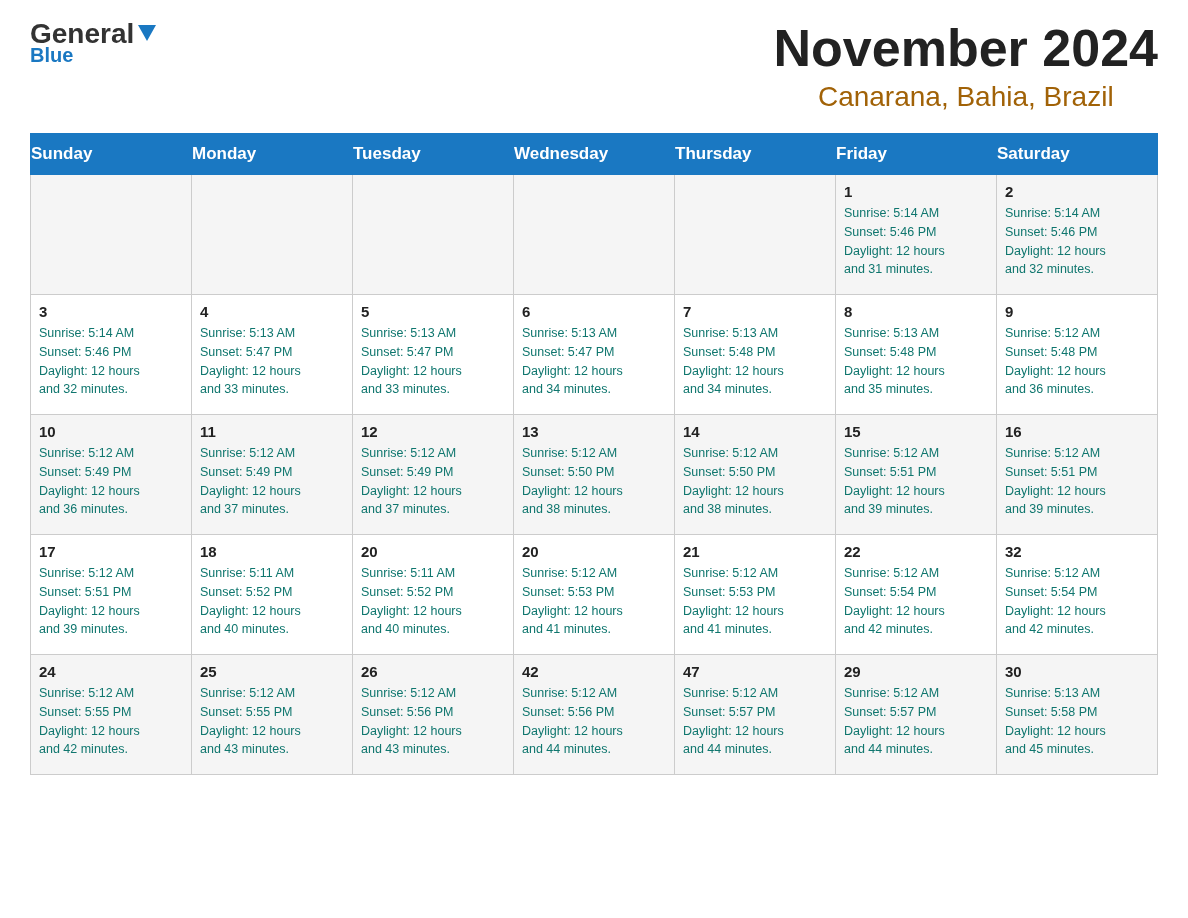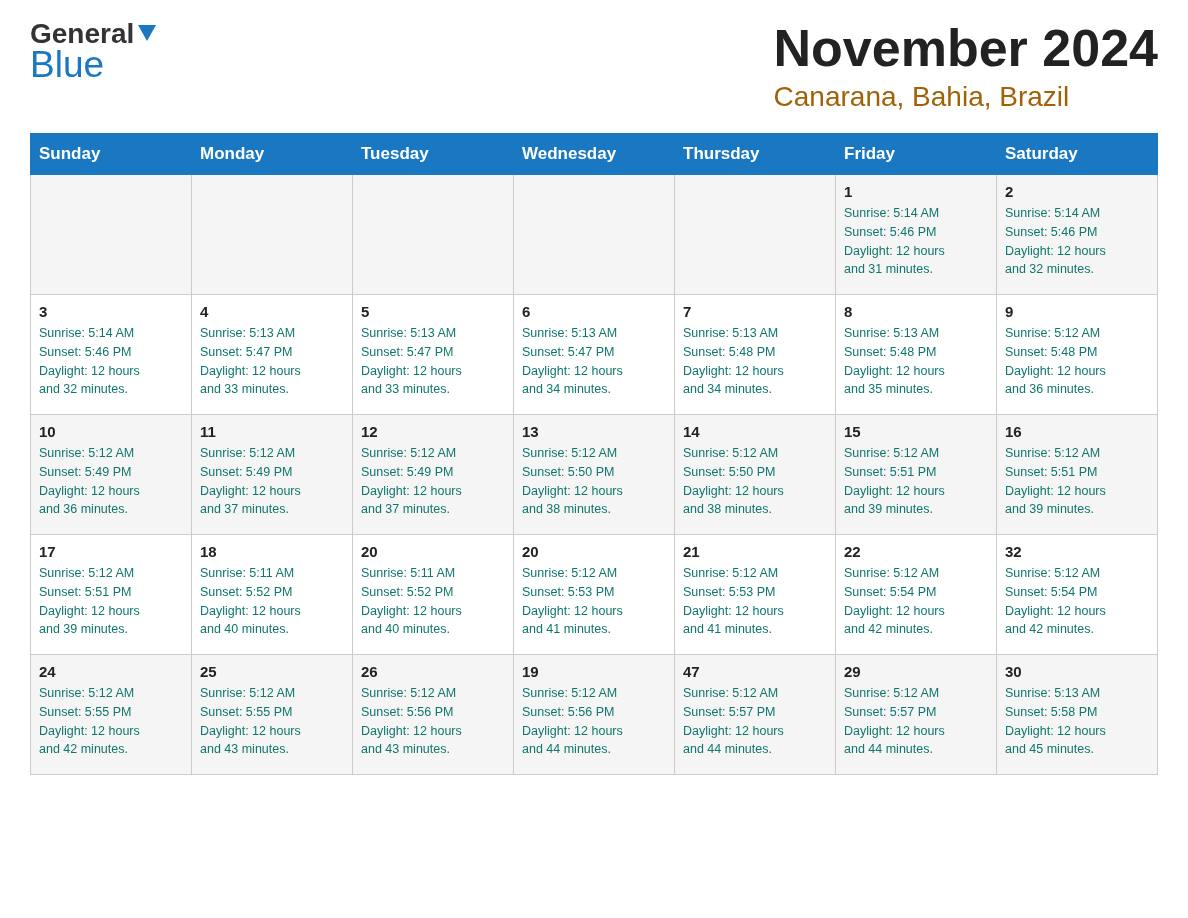"Blue" .logo-line2 { font-size: 37px -> 20px; font-weight: normal -> bold }
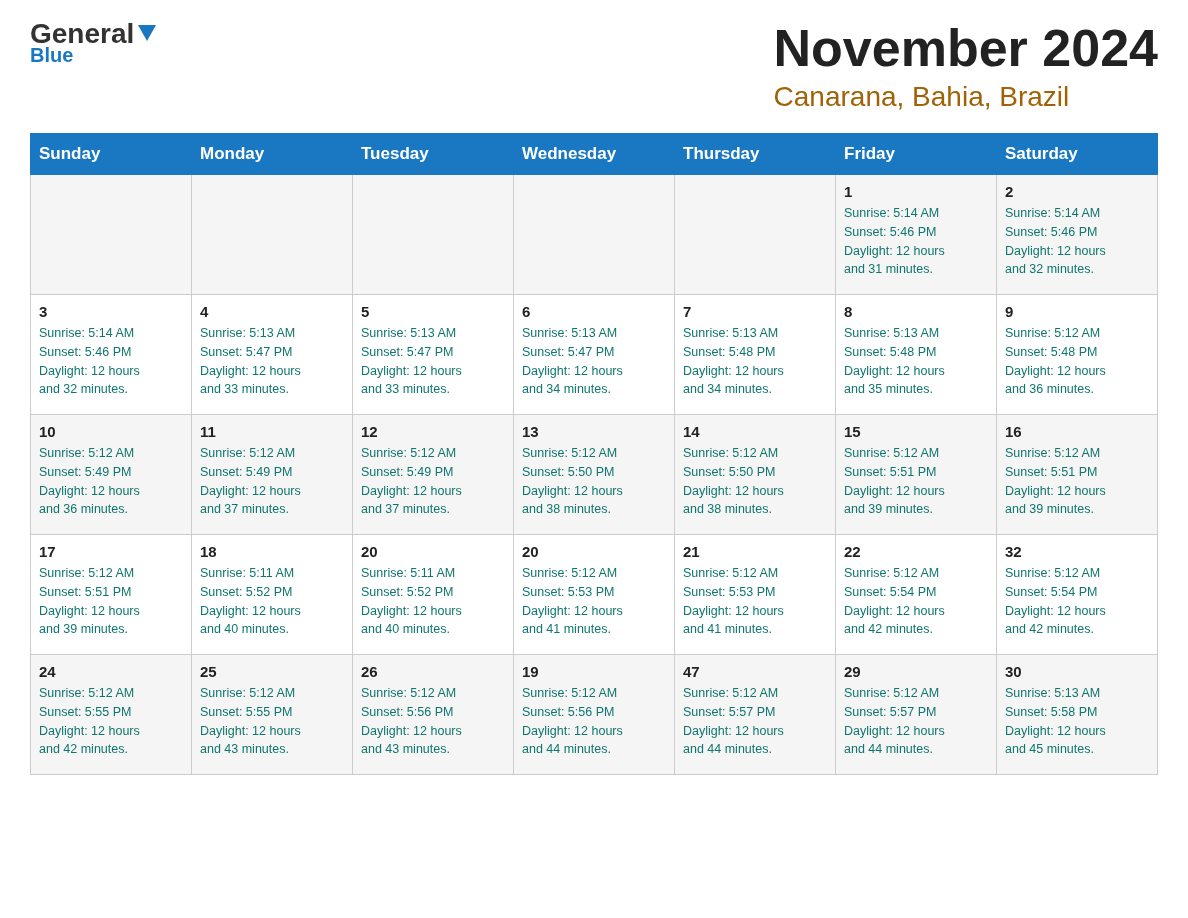"November 2024" .title-section { text-align: left -> center }
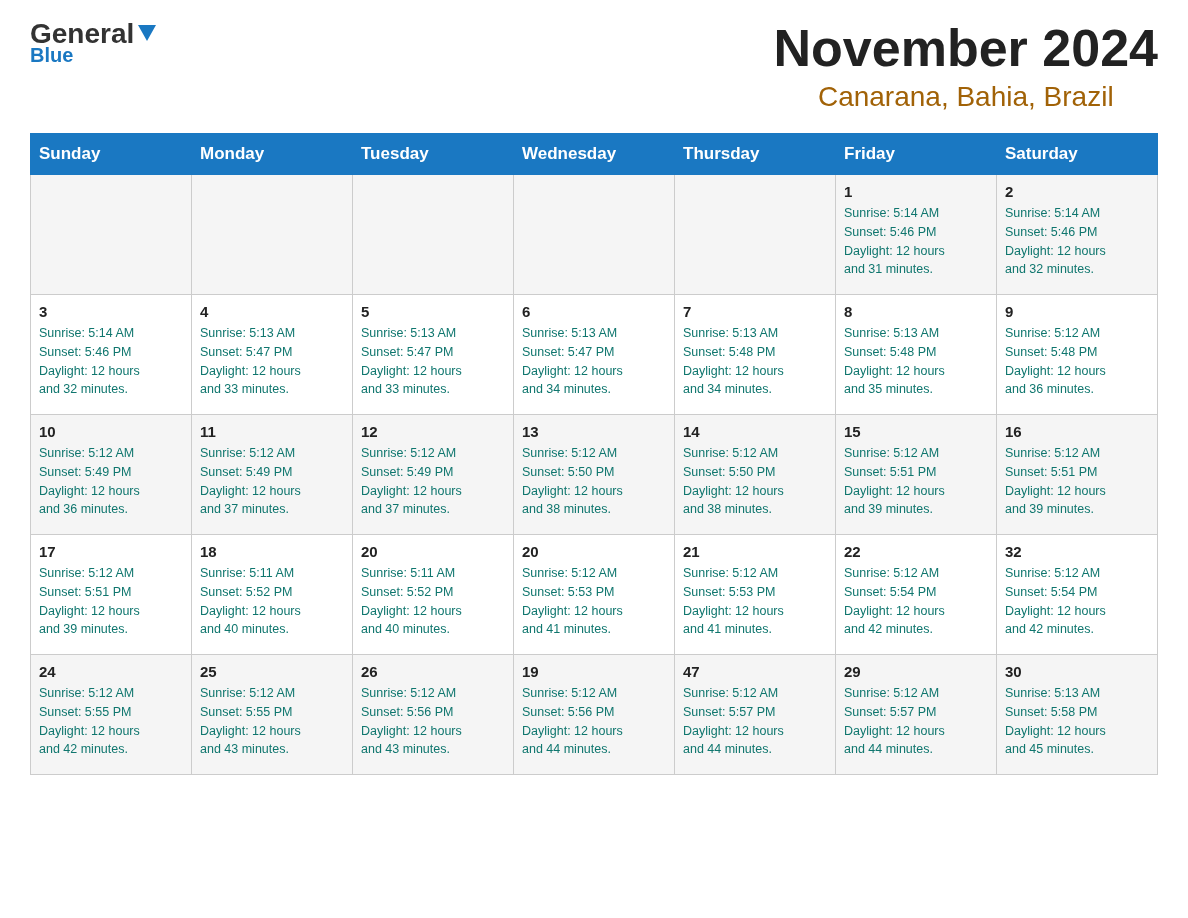"Sunday" thead th { padding: 10px 8px -> 10px 0 }
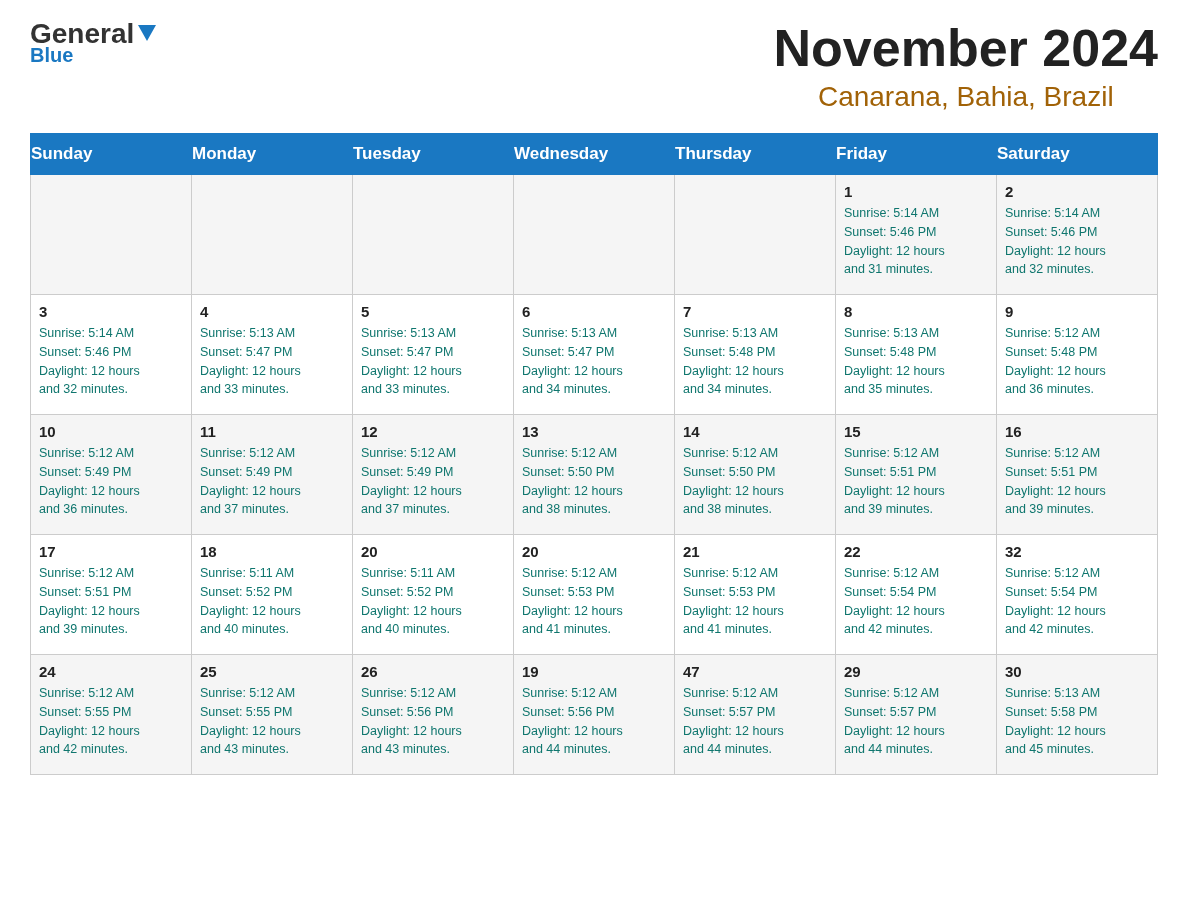"19" span.day-number { text: 19 -> 42 }
